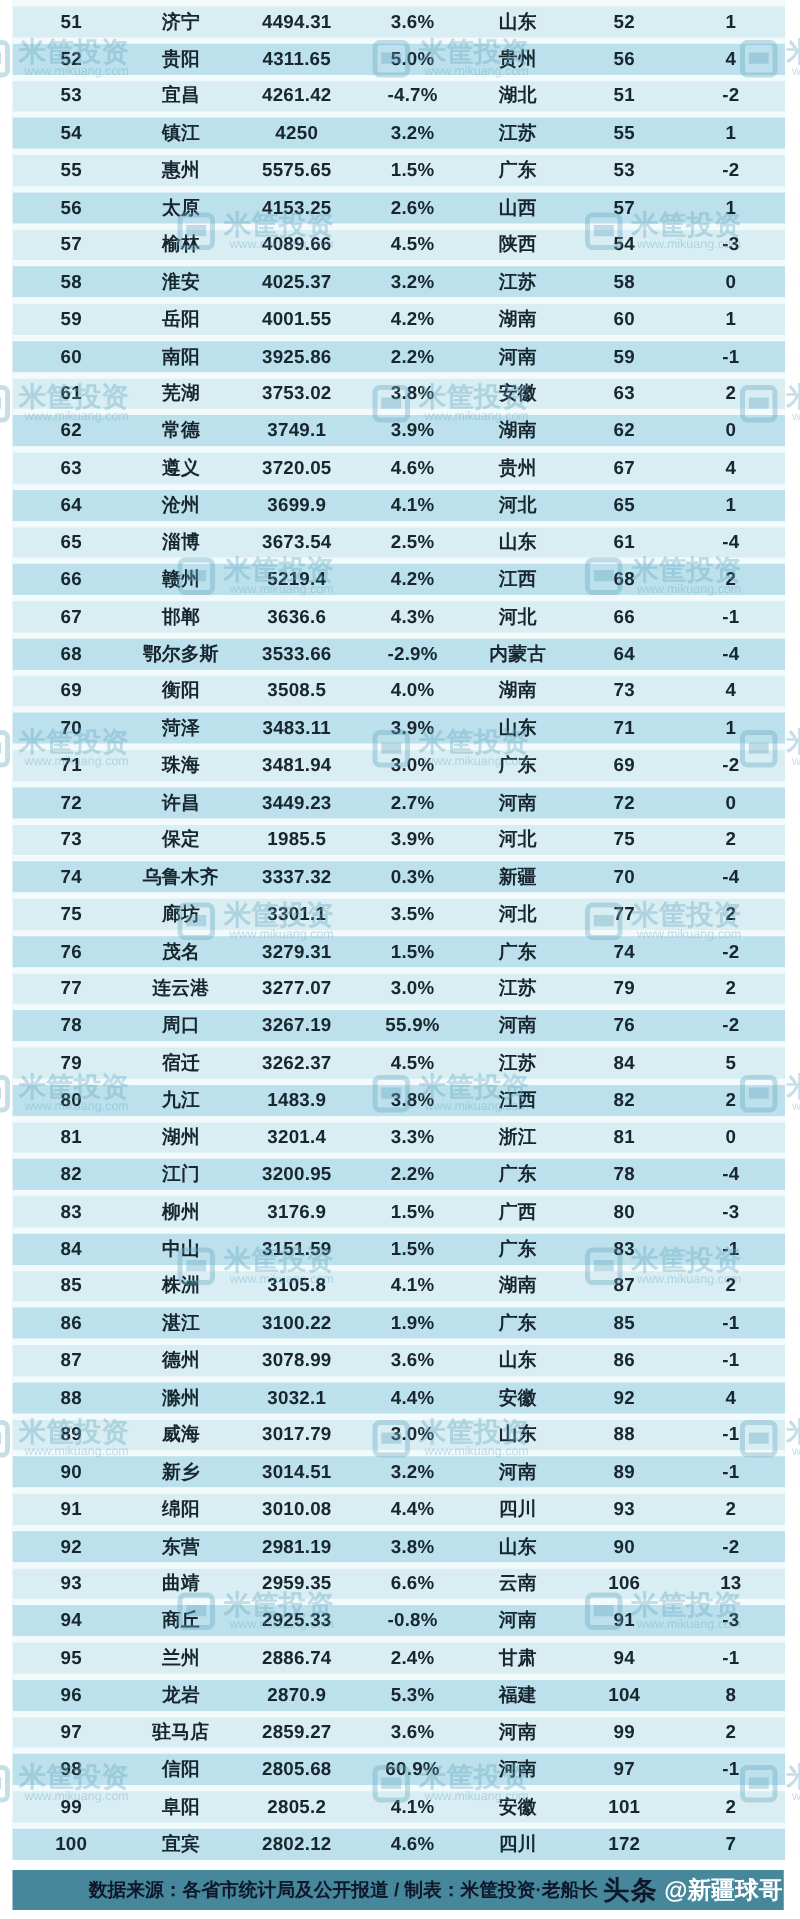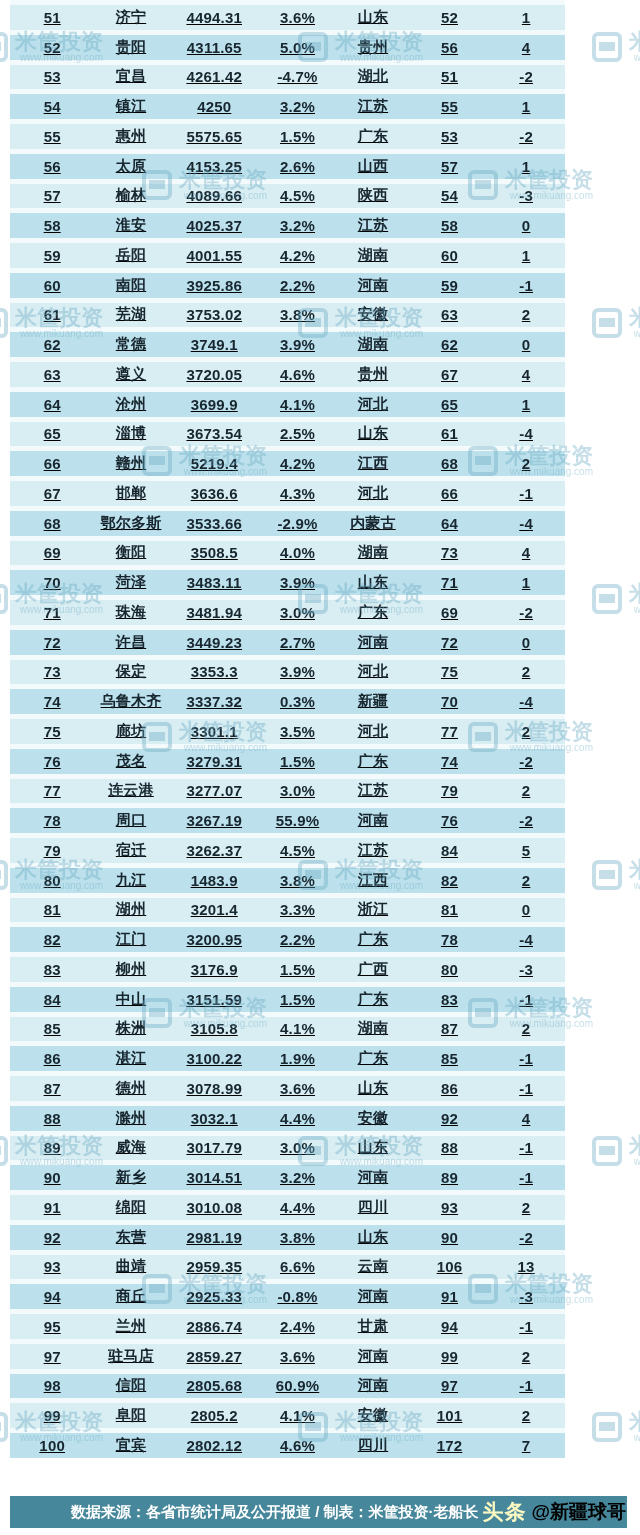"51" .table { text-decoration: underline -> none; width: 555px -> 618px }
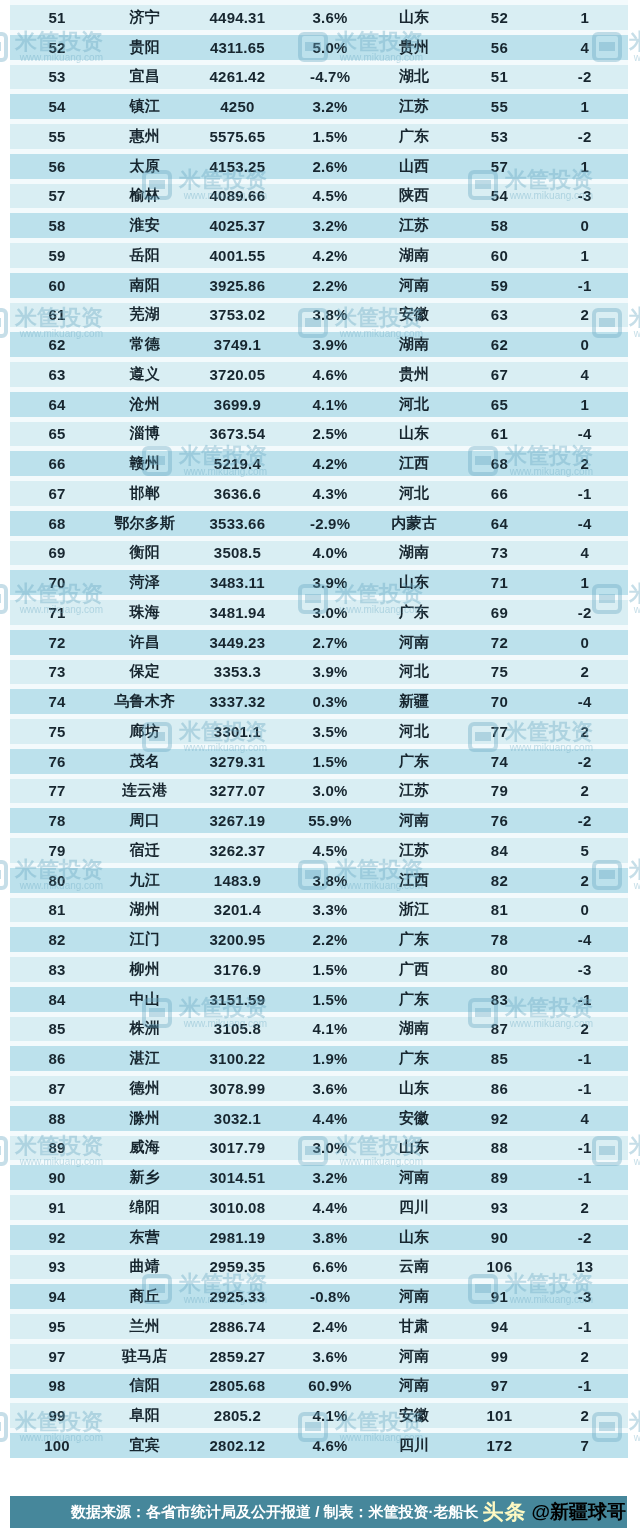"3353.3" div.cell { text: 3353.3 -> 1985.5 }
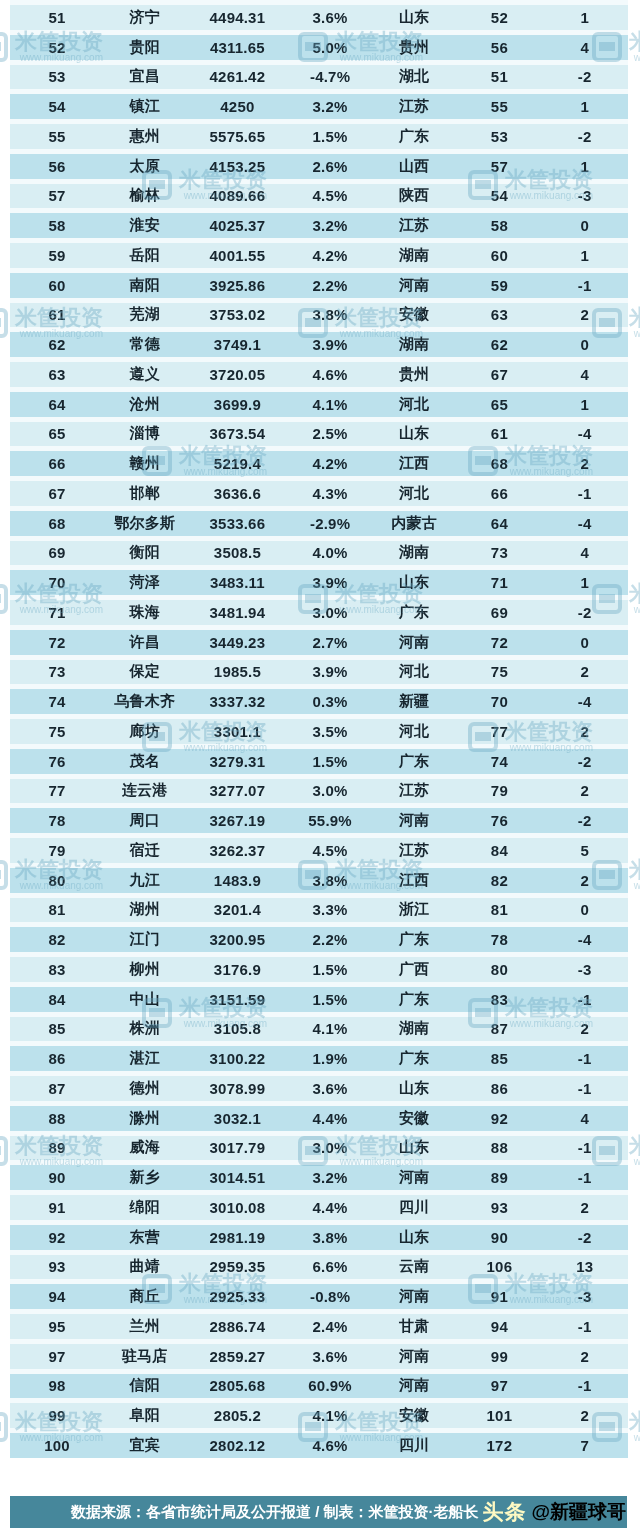"96" div.row { html: none -> <div> <div>96</div> <div>龙岩</div> <div>2870.9</div> <div>5.3%</div> <div>福建</div> <div>104</div> <div>8</div> </div> }
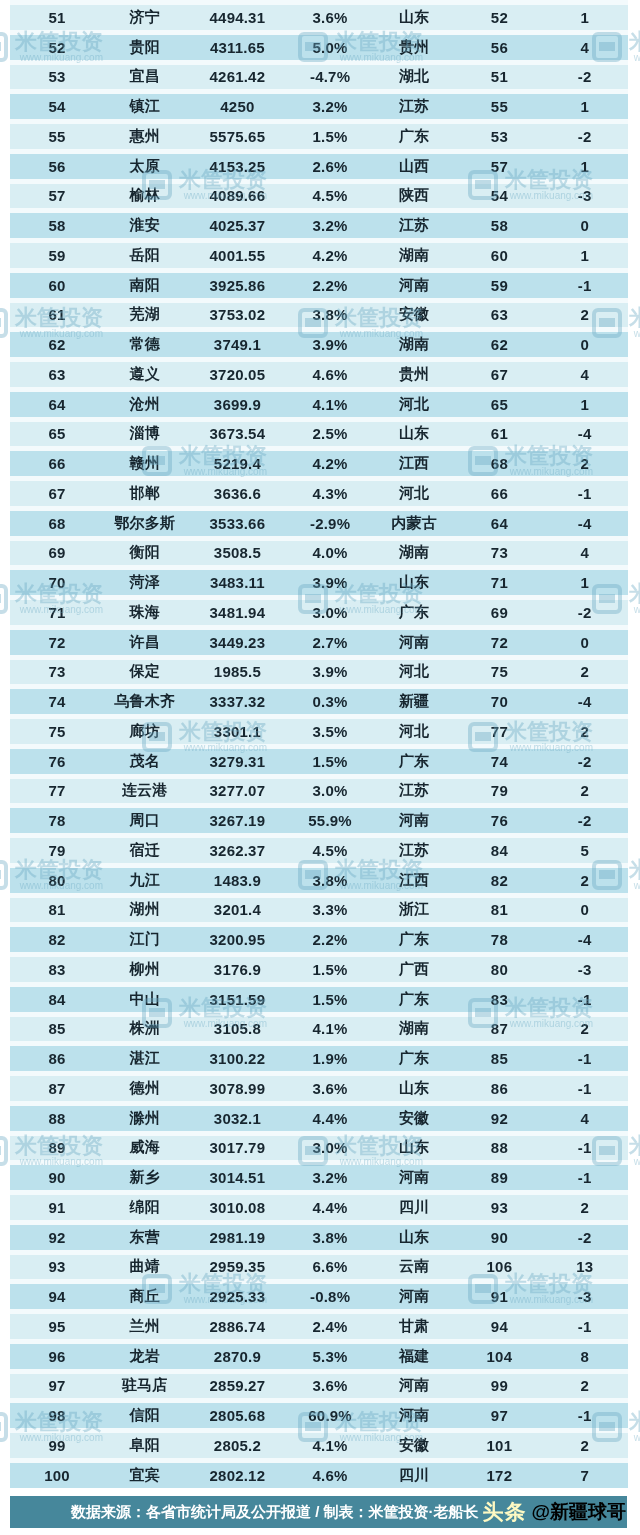"数据来源：各省市统计局及公开报道 / 制表：米筐投资·老船长" .footer .src { color: #ffffff -> #0f172a }
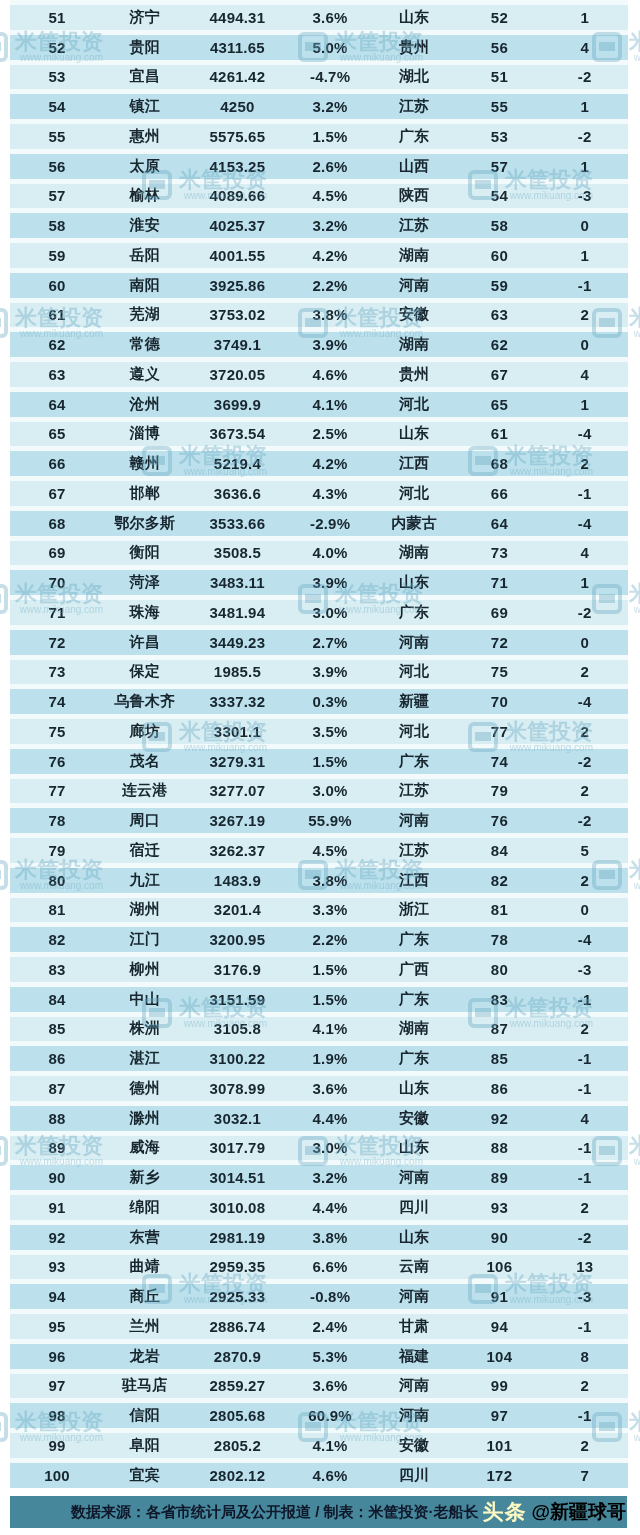"头条" .footer .tt { color: #fef9c3 -> #0f172a }
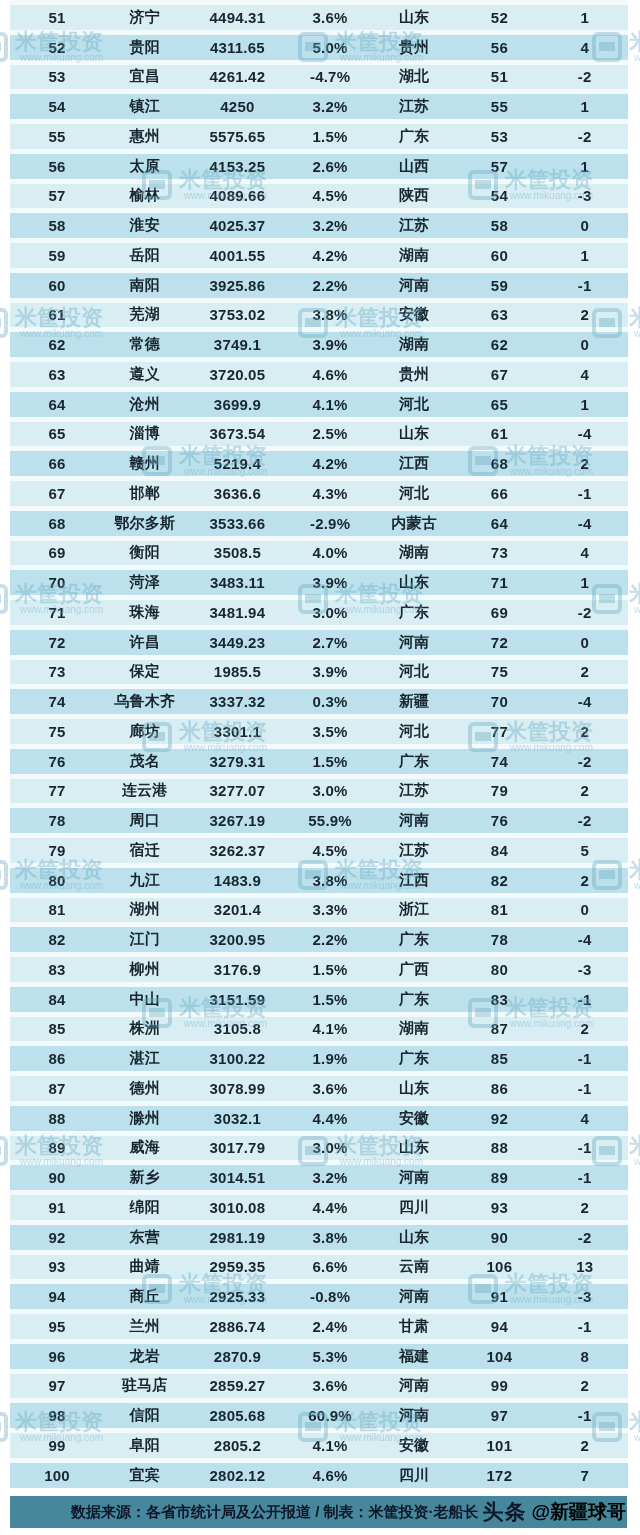"@新疆球哥" .footer .handle { color: #000000 -> #ffffff }
